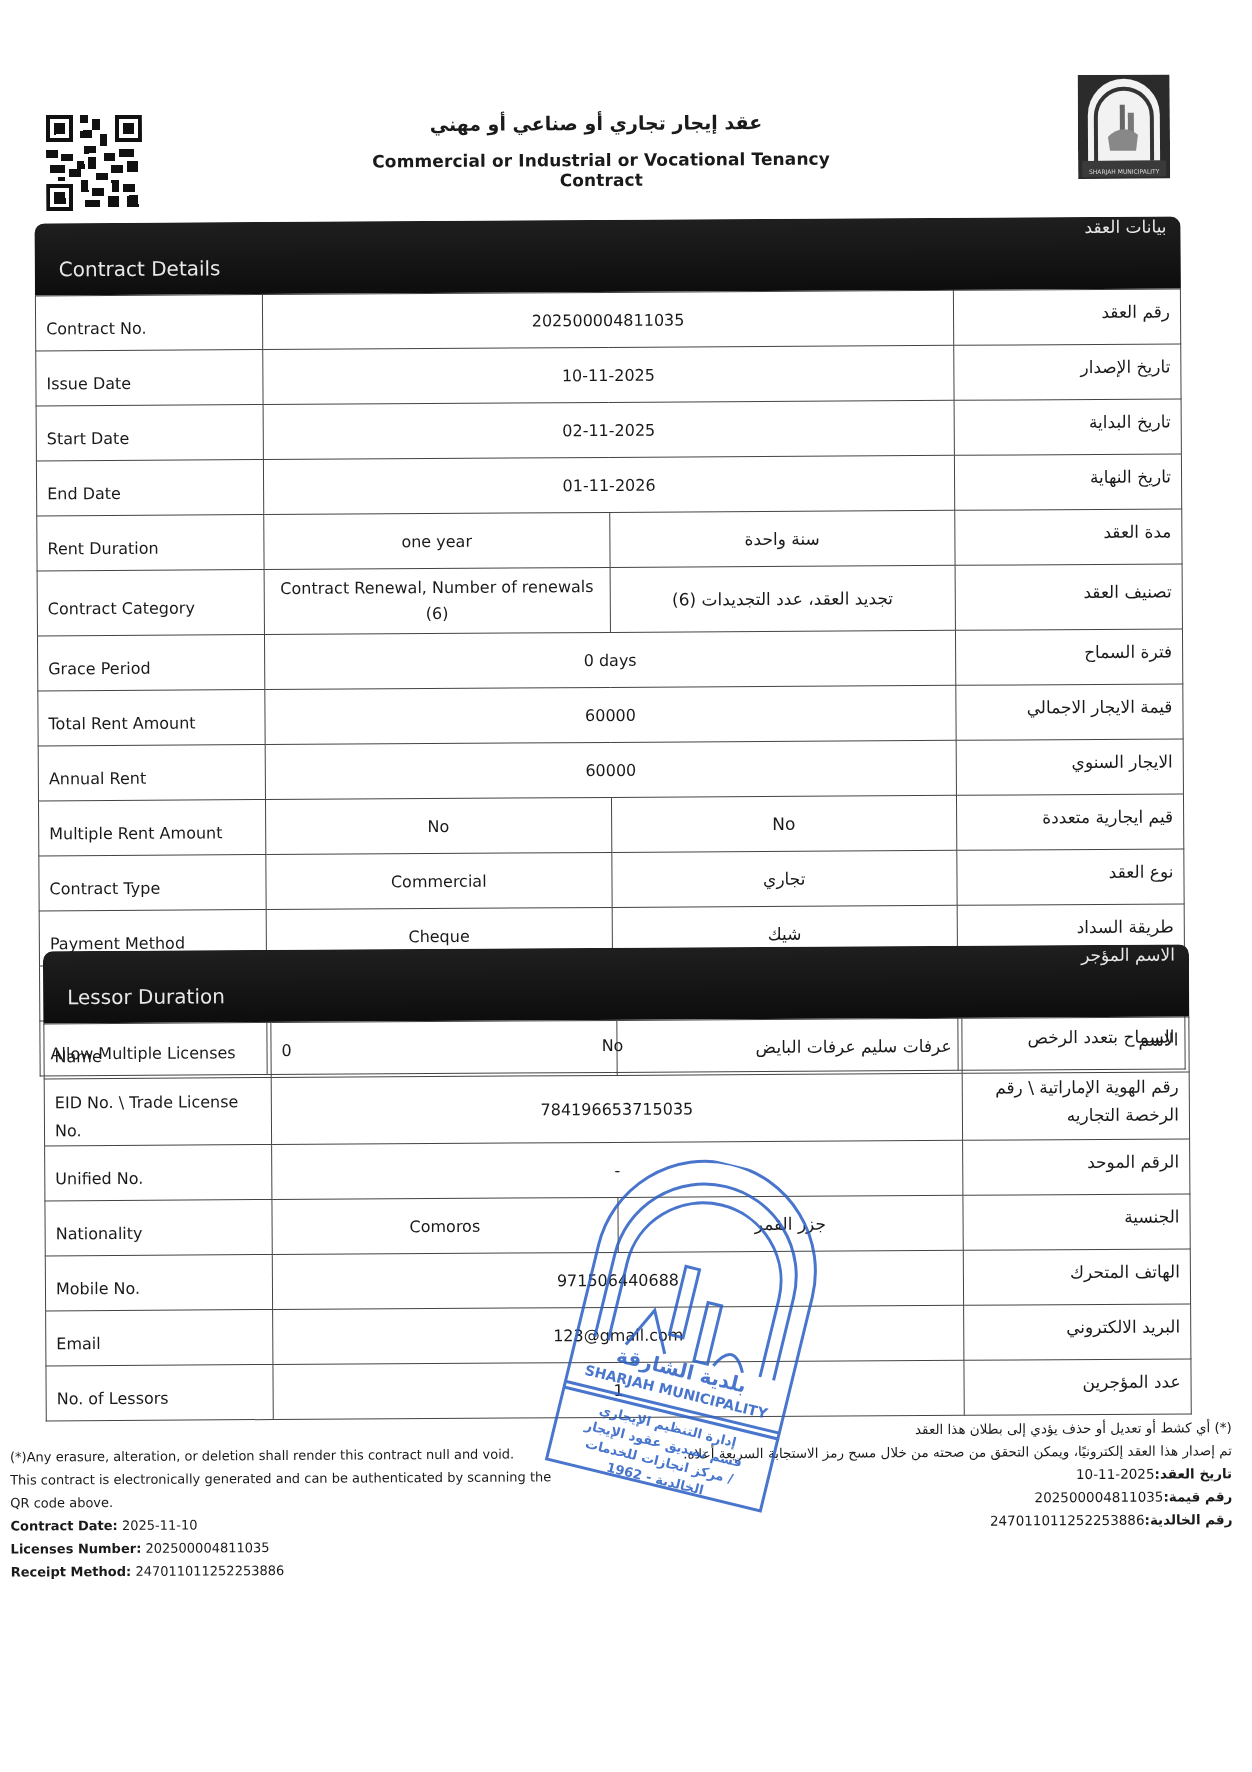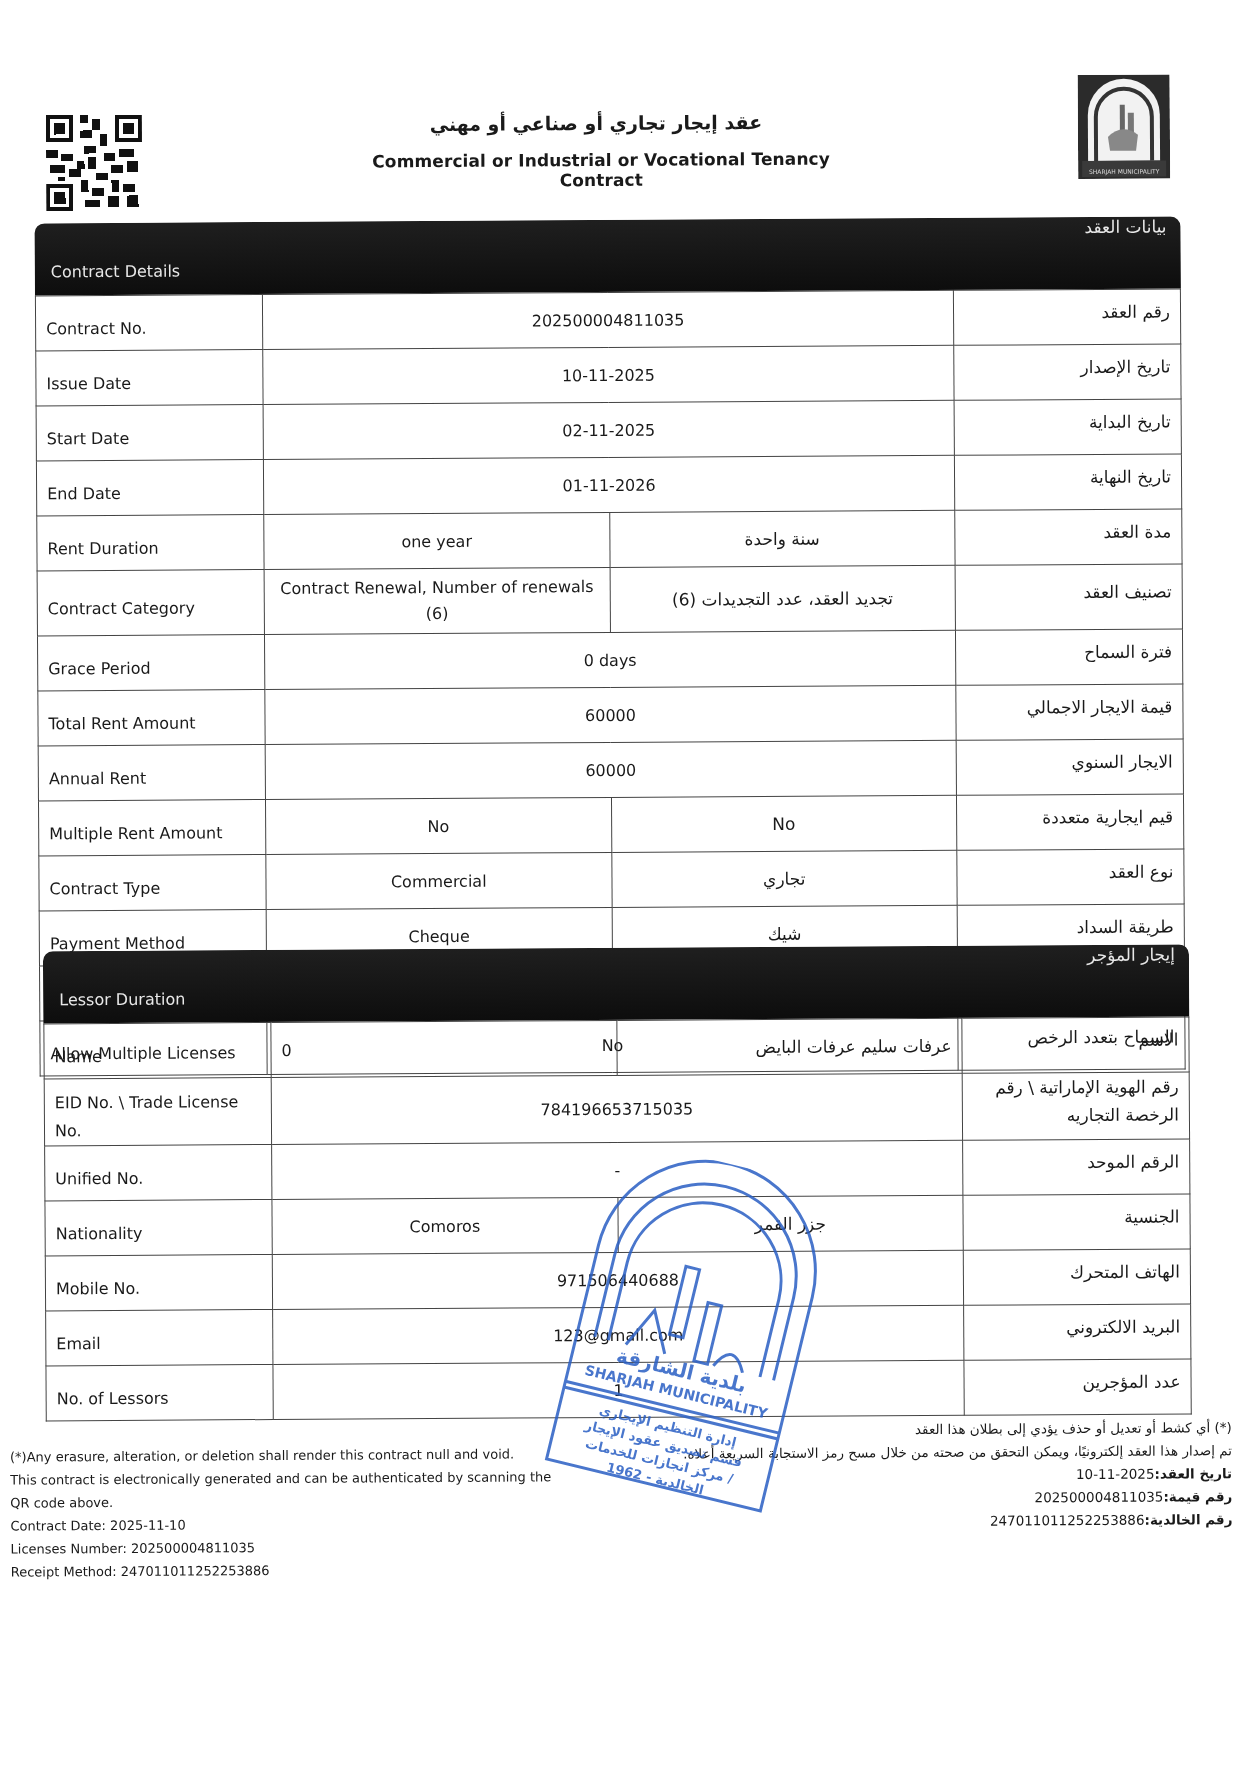"Contract Details" .sec-head .en { font-size: 16px -> 20px; left: 16px -> 24px }
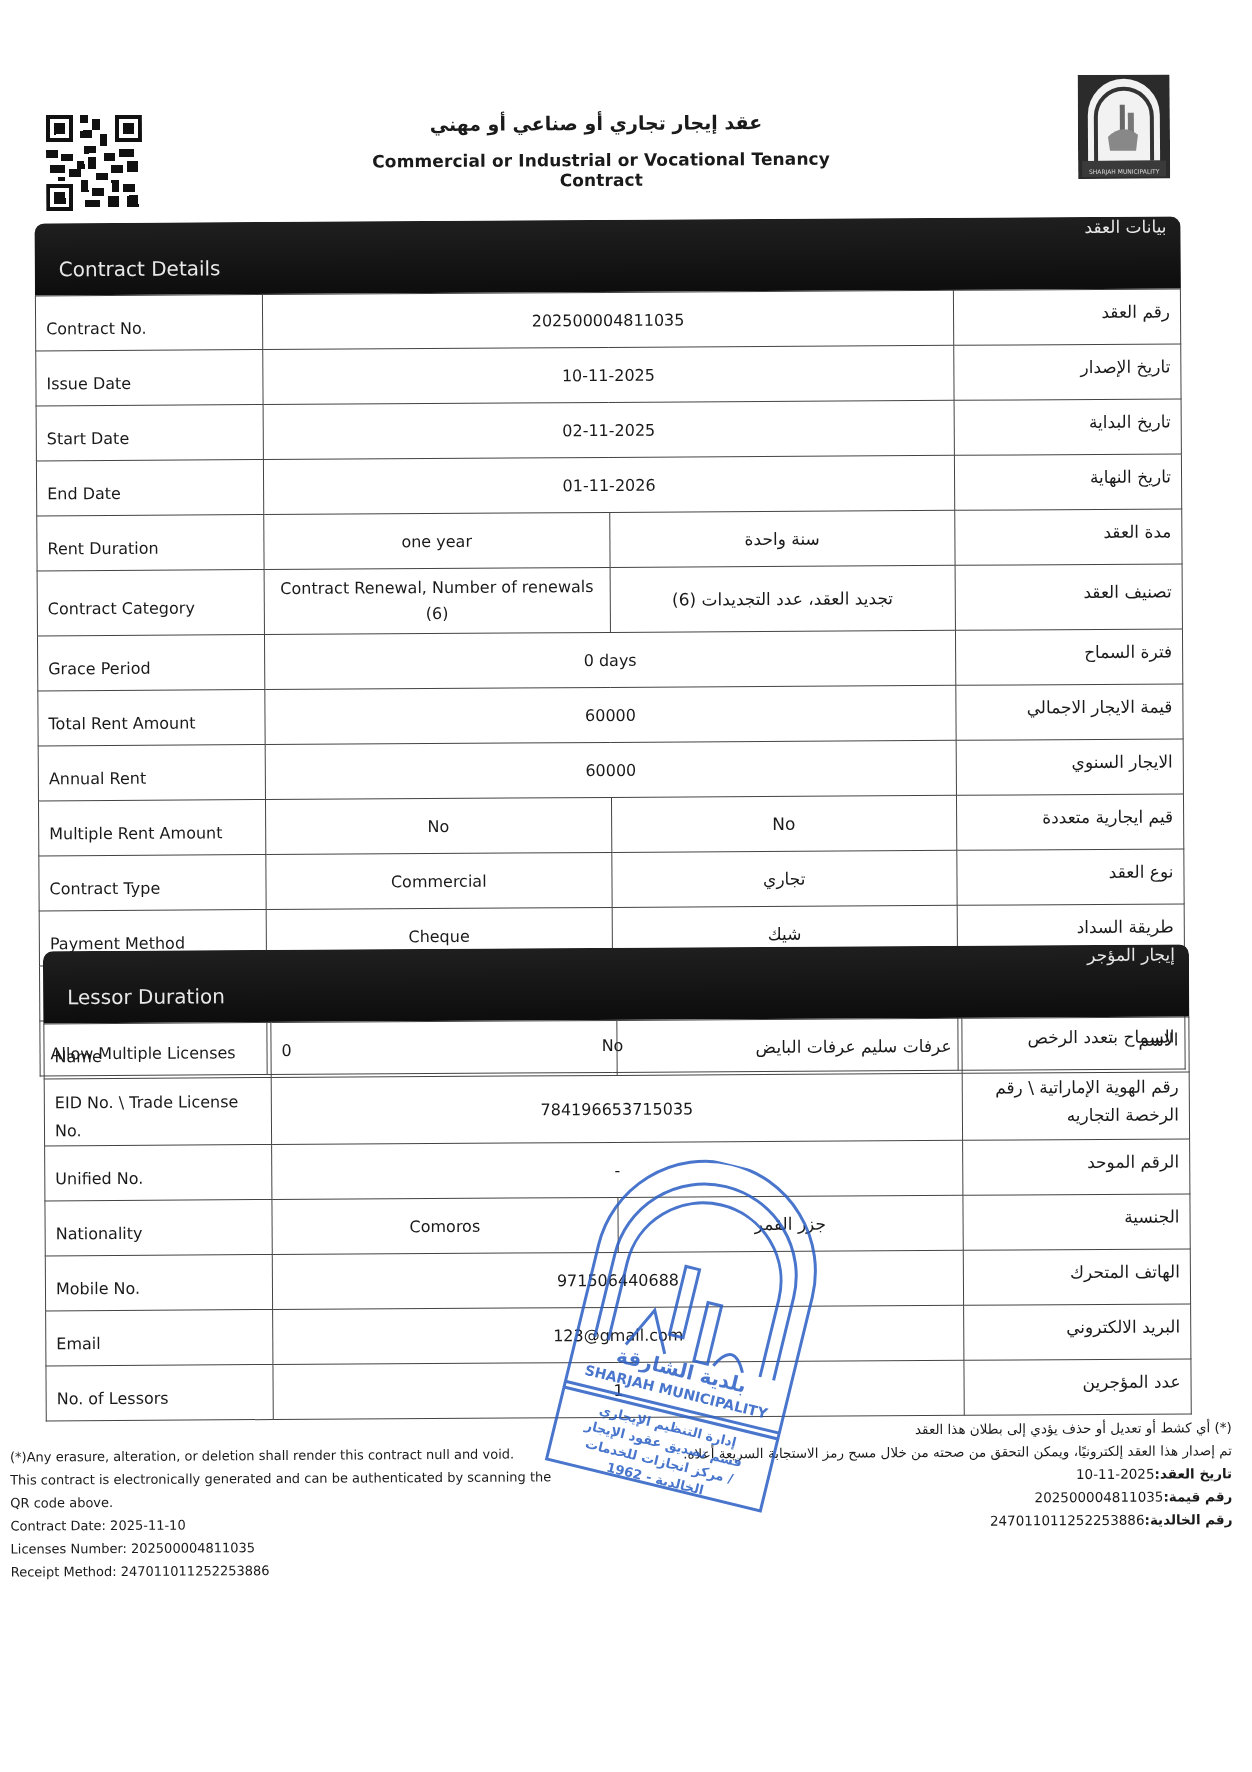"إيجار المؤجر" span.ar { text: إيجار -> الاسم }
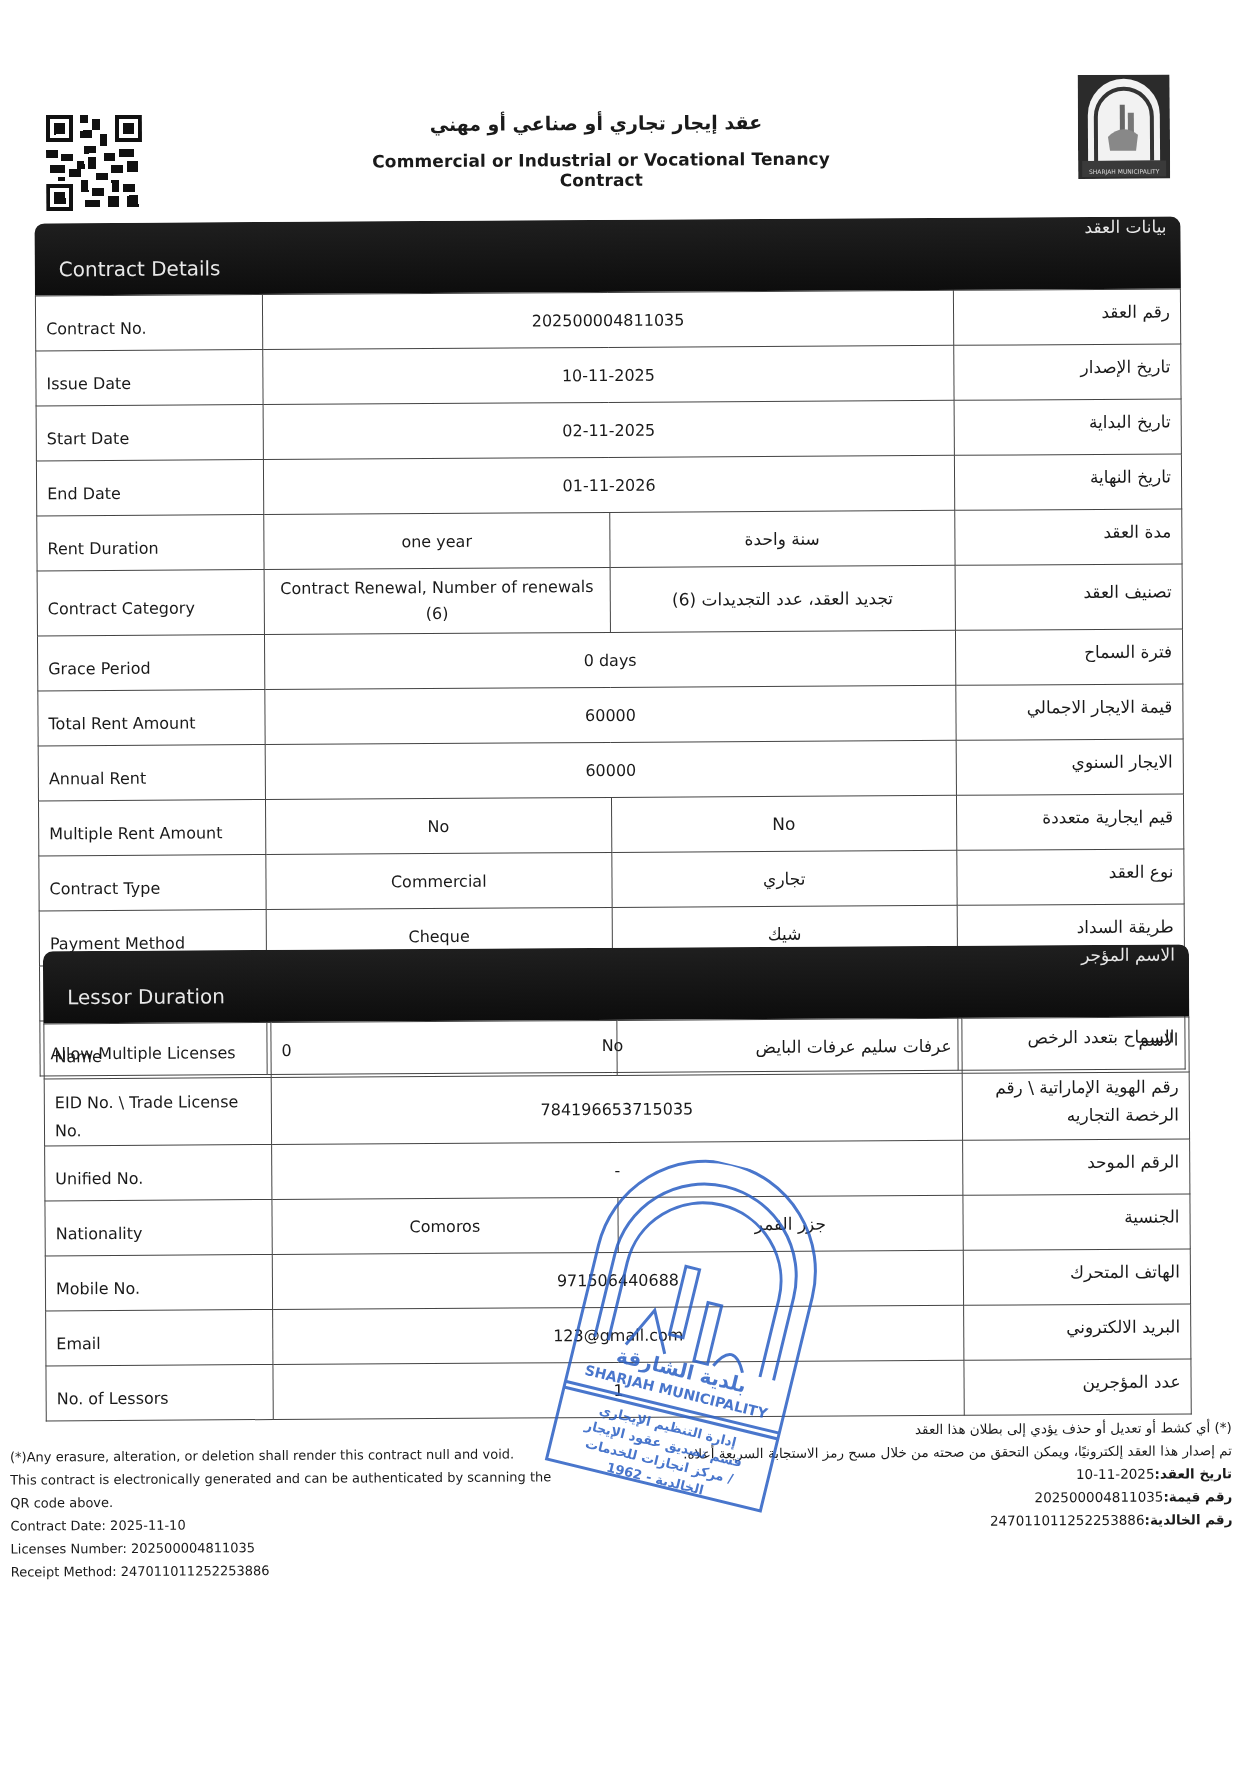"Contract Date:" .foot-en b { font-weight: normal -> bold }
